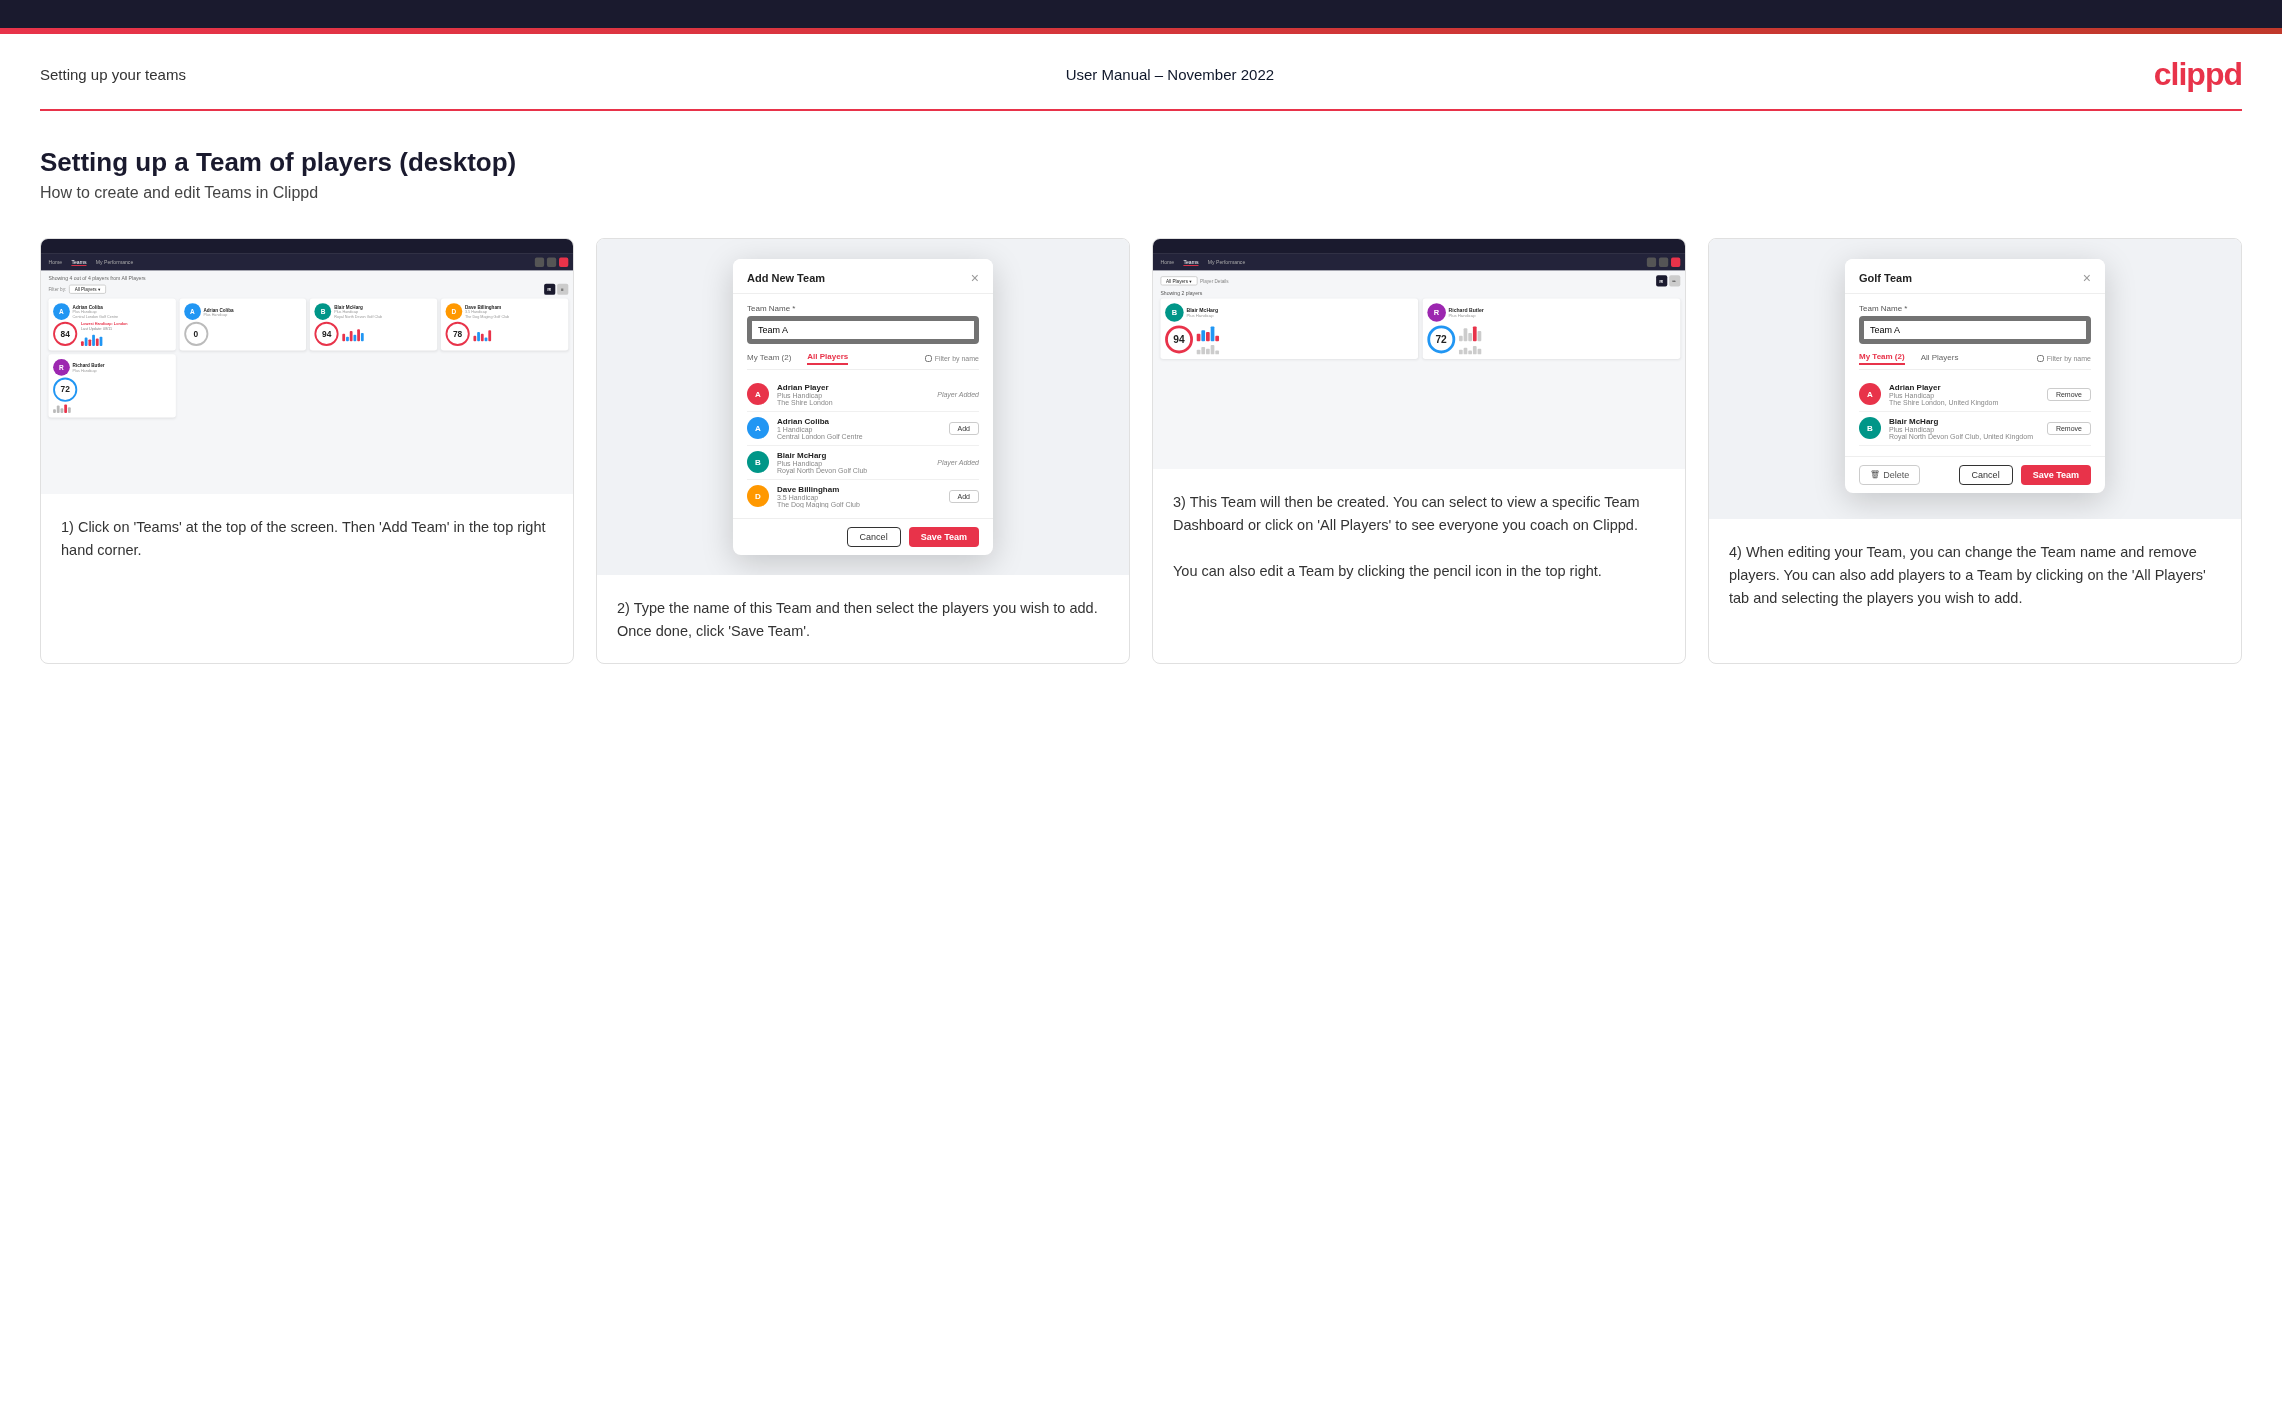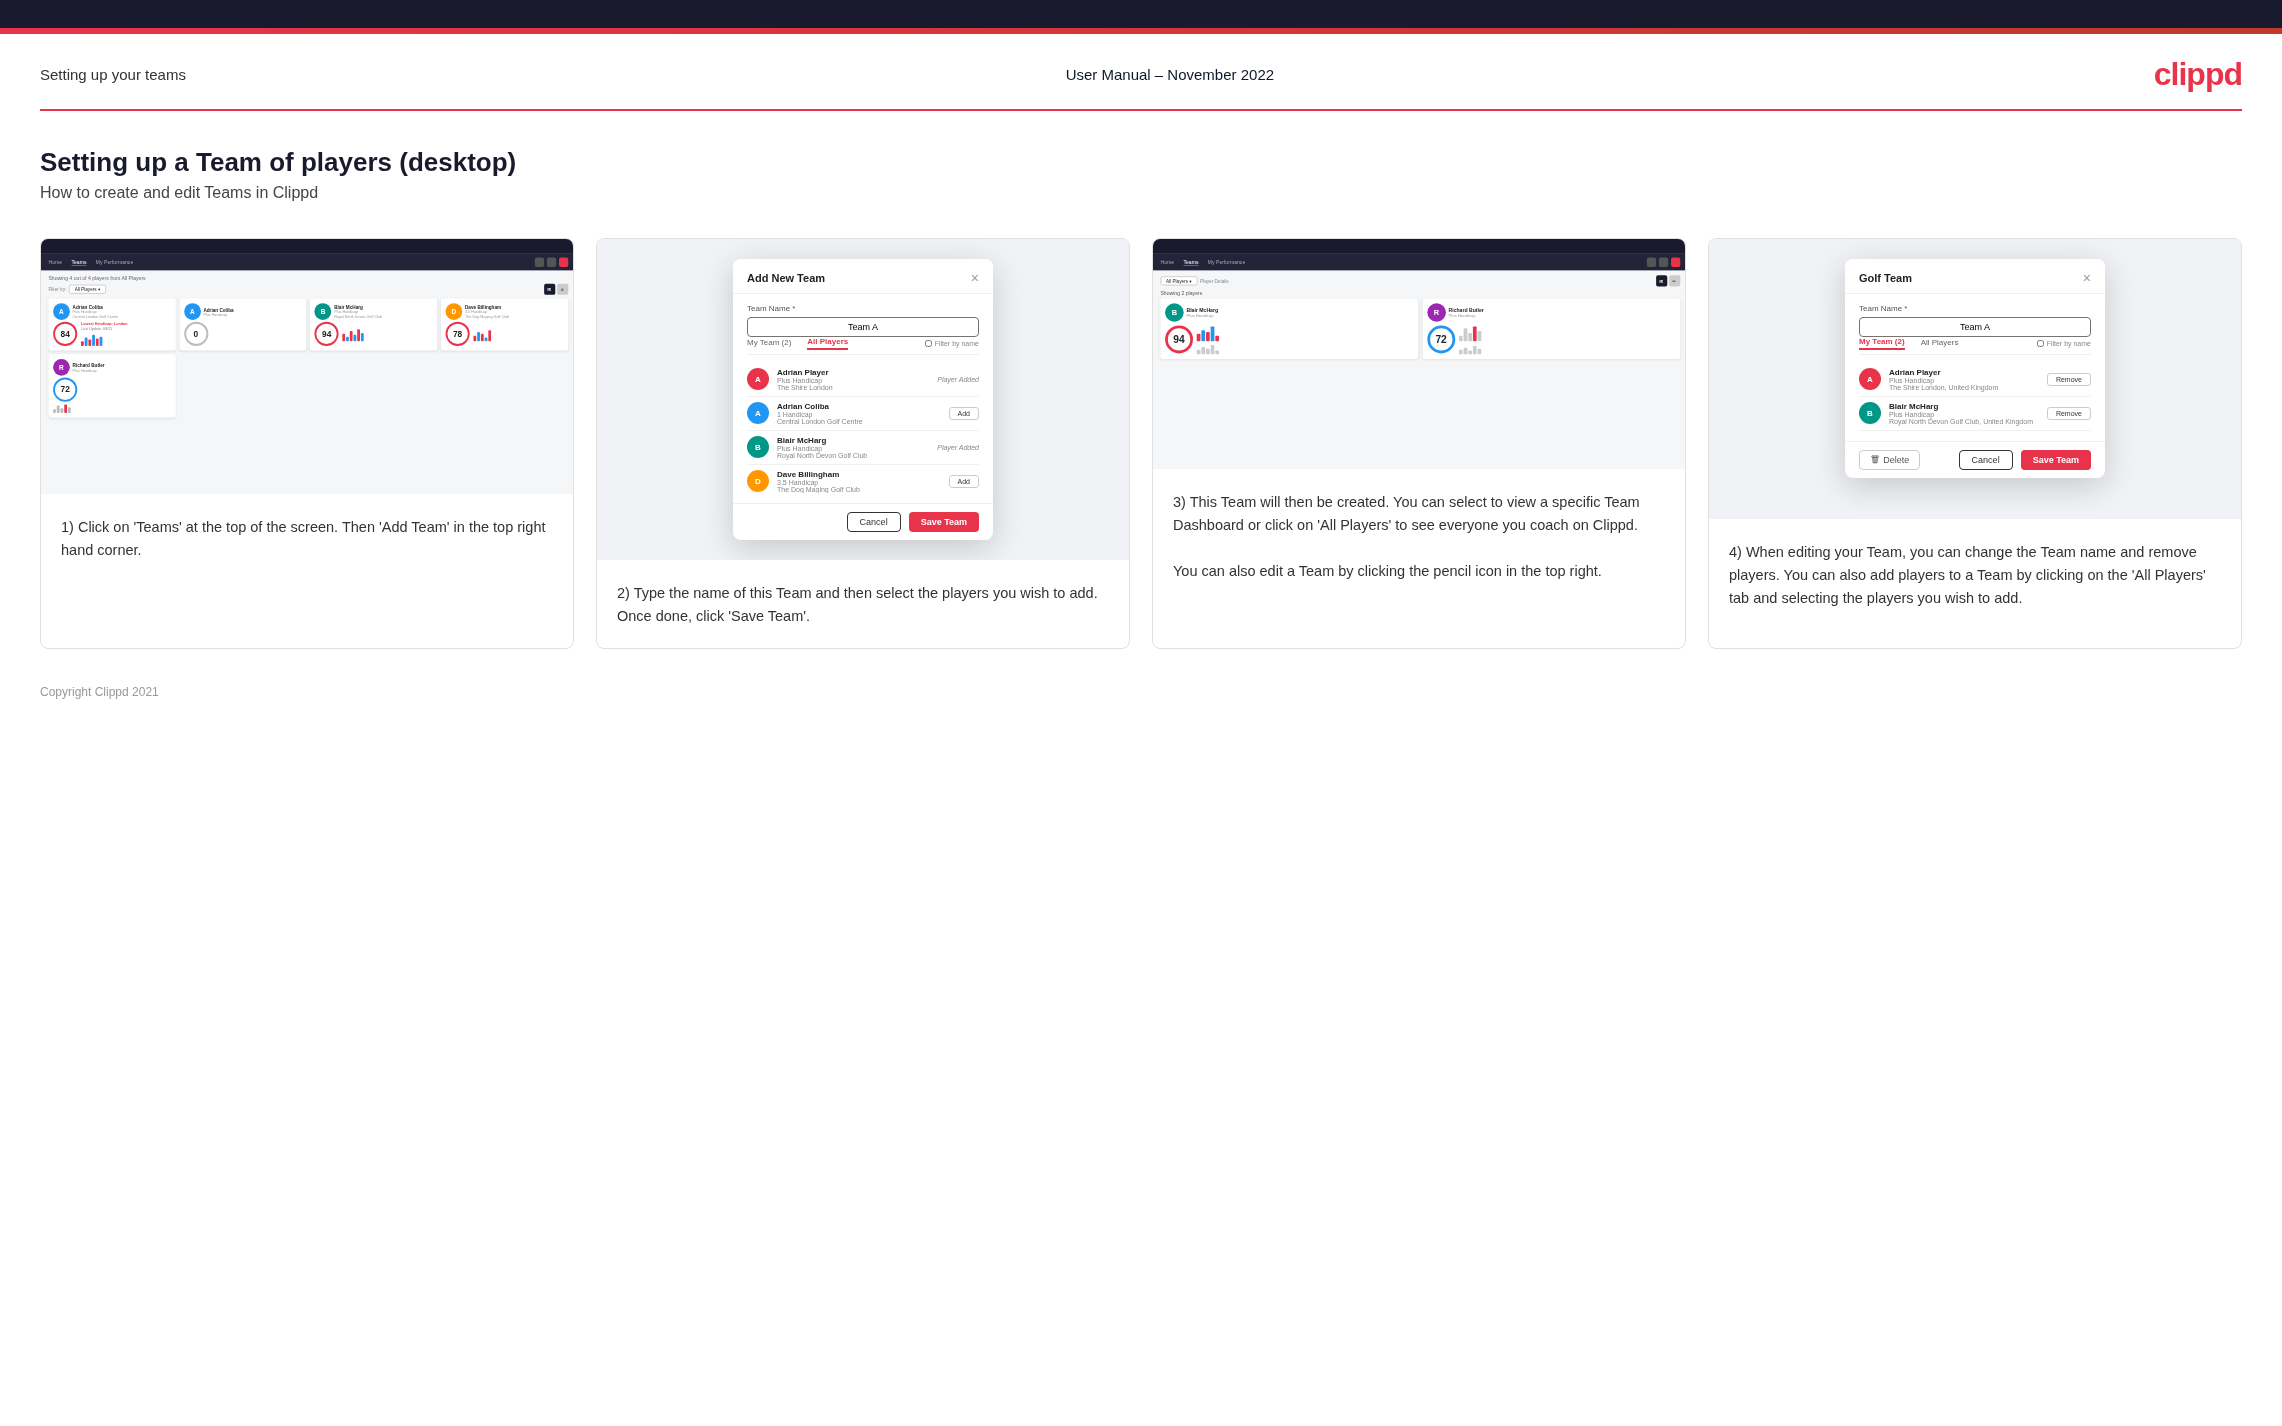"Team A" .dialog-input { border: 1px solid #737373 -> 5px solid #737373; margin-bottom: 0 -> 8px; text-align: center -> none }
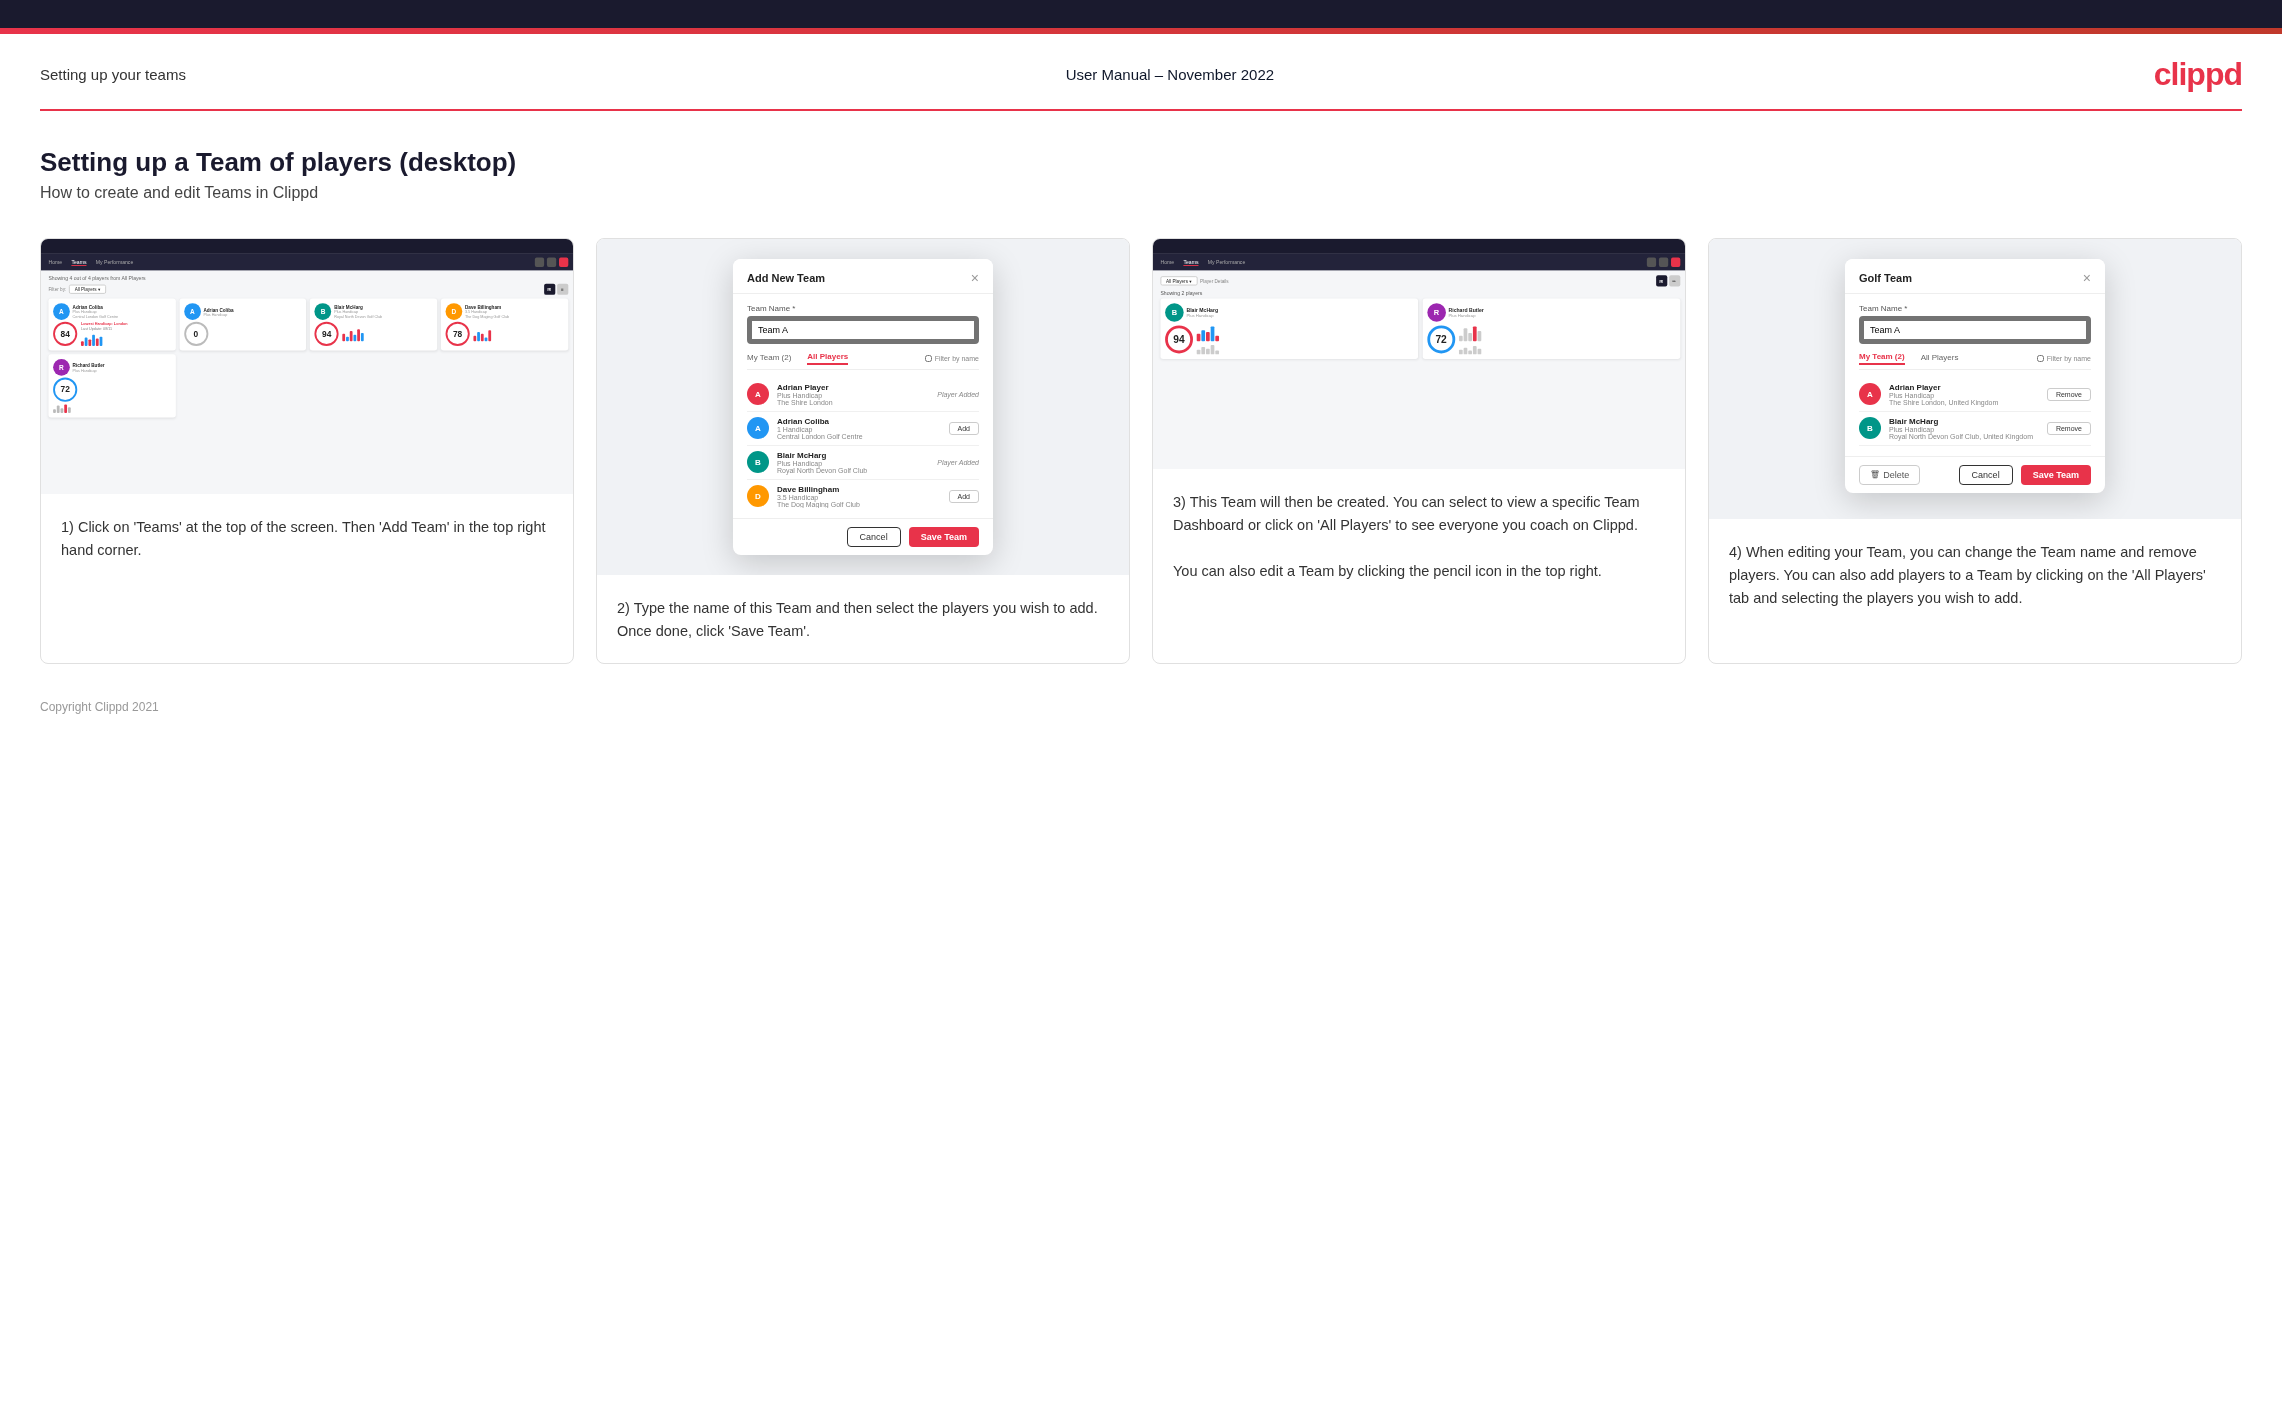"Copyright Clippd 2021" div.copyright { html: <div>Copyright Clippd 2021</div> -> none }
